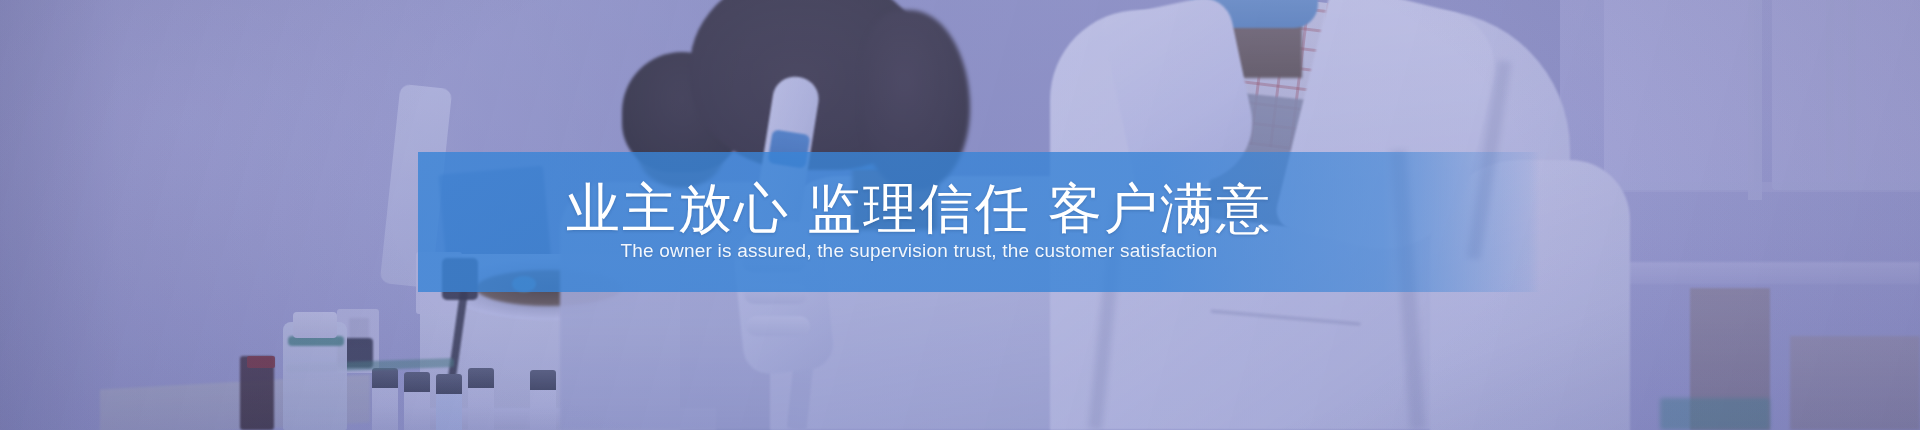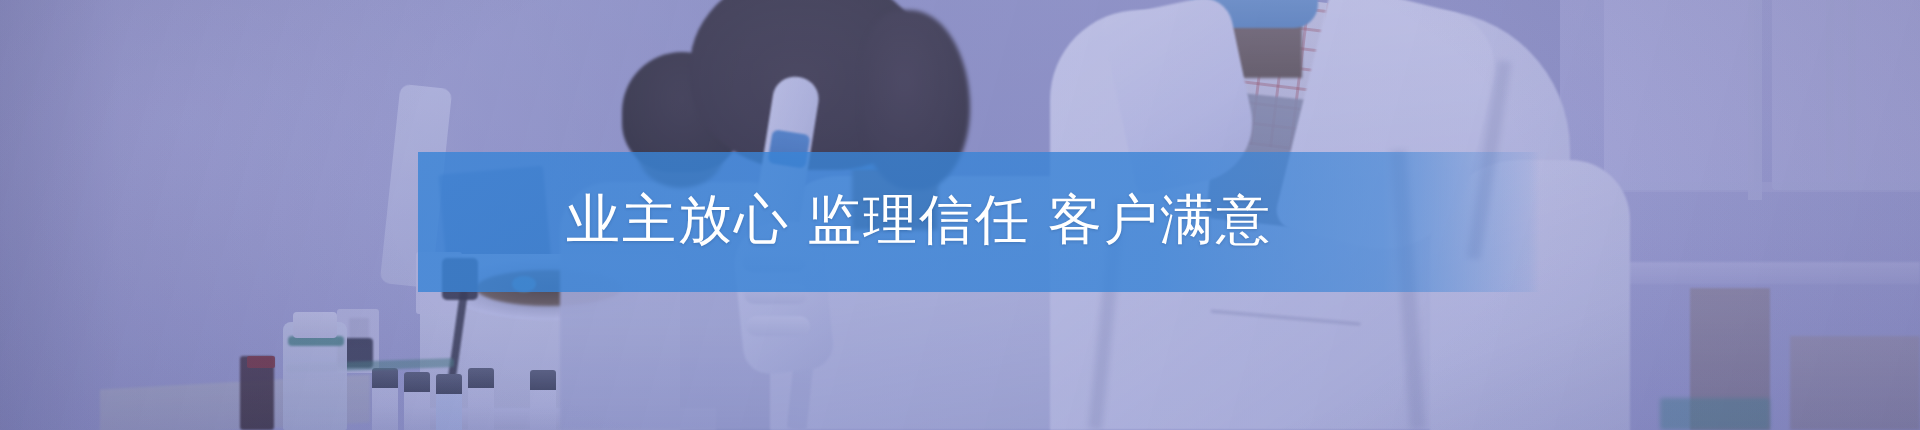"The owner is assured, the" div.subline { html: none -> <div>The owner is assured, the supervision trust, the customer satisfaction</div> }
